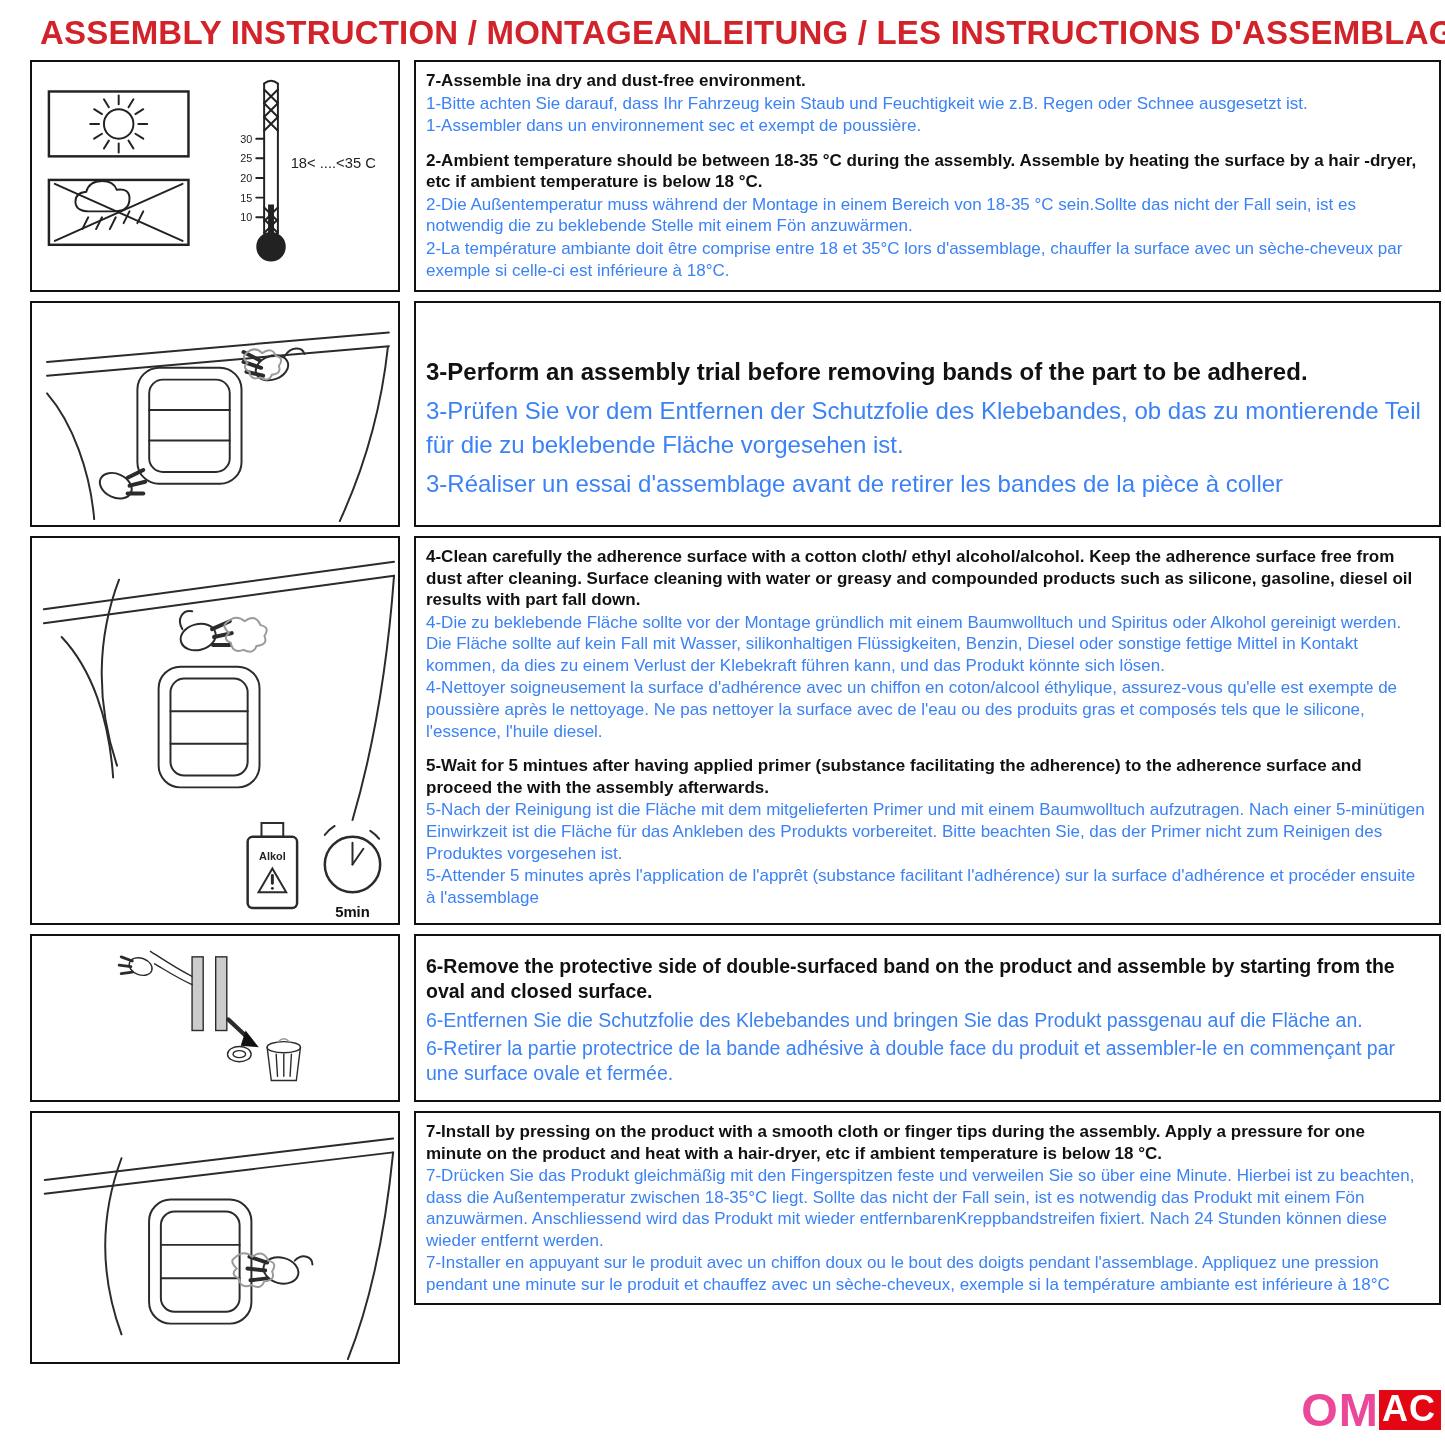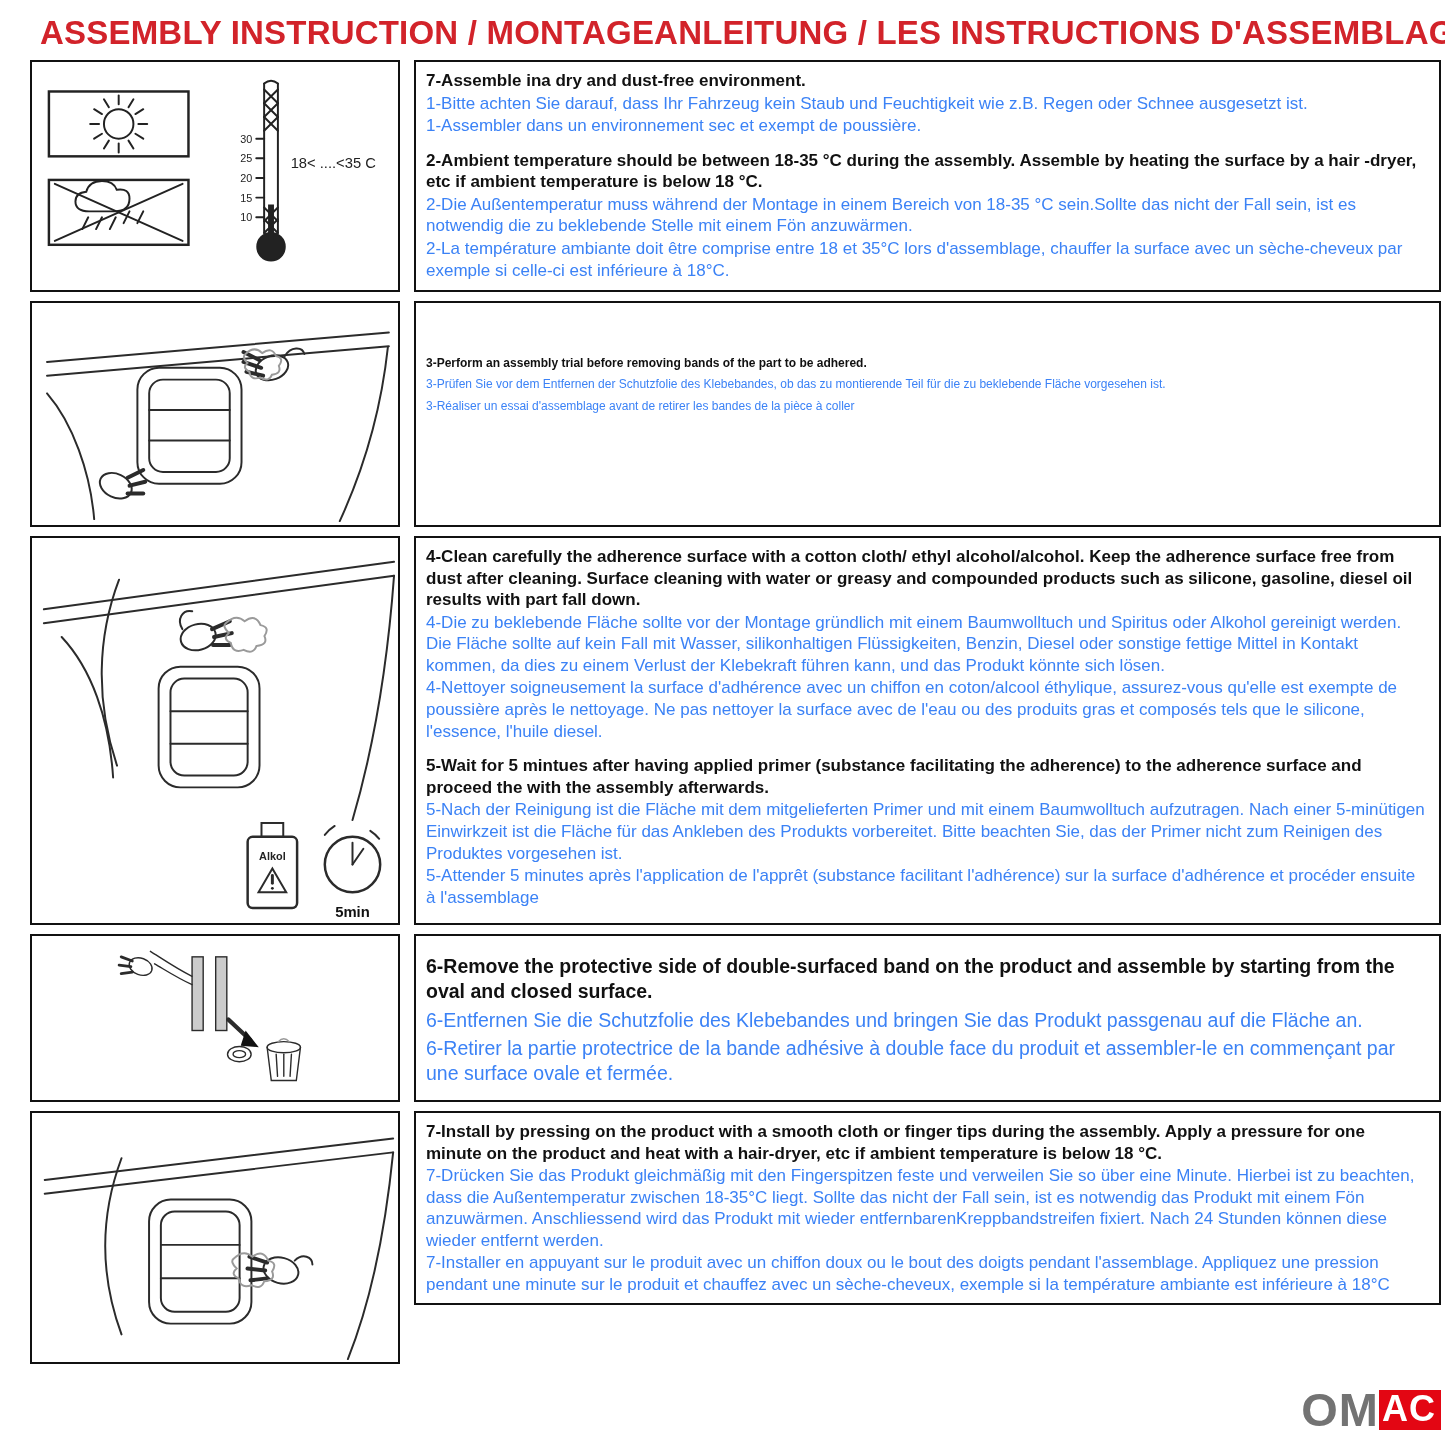"3-Perform an assembly trial before" .row-2 .p { font-size: 12px -> 24px }
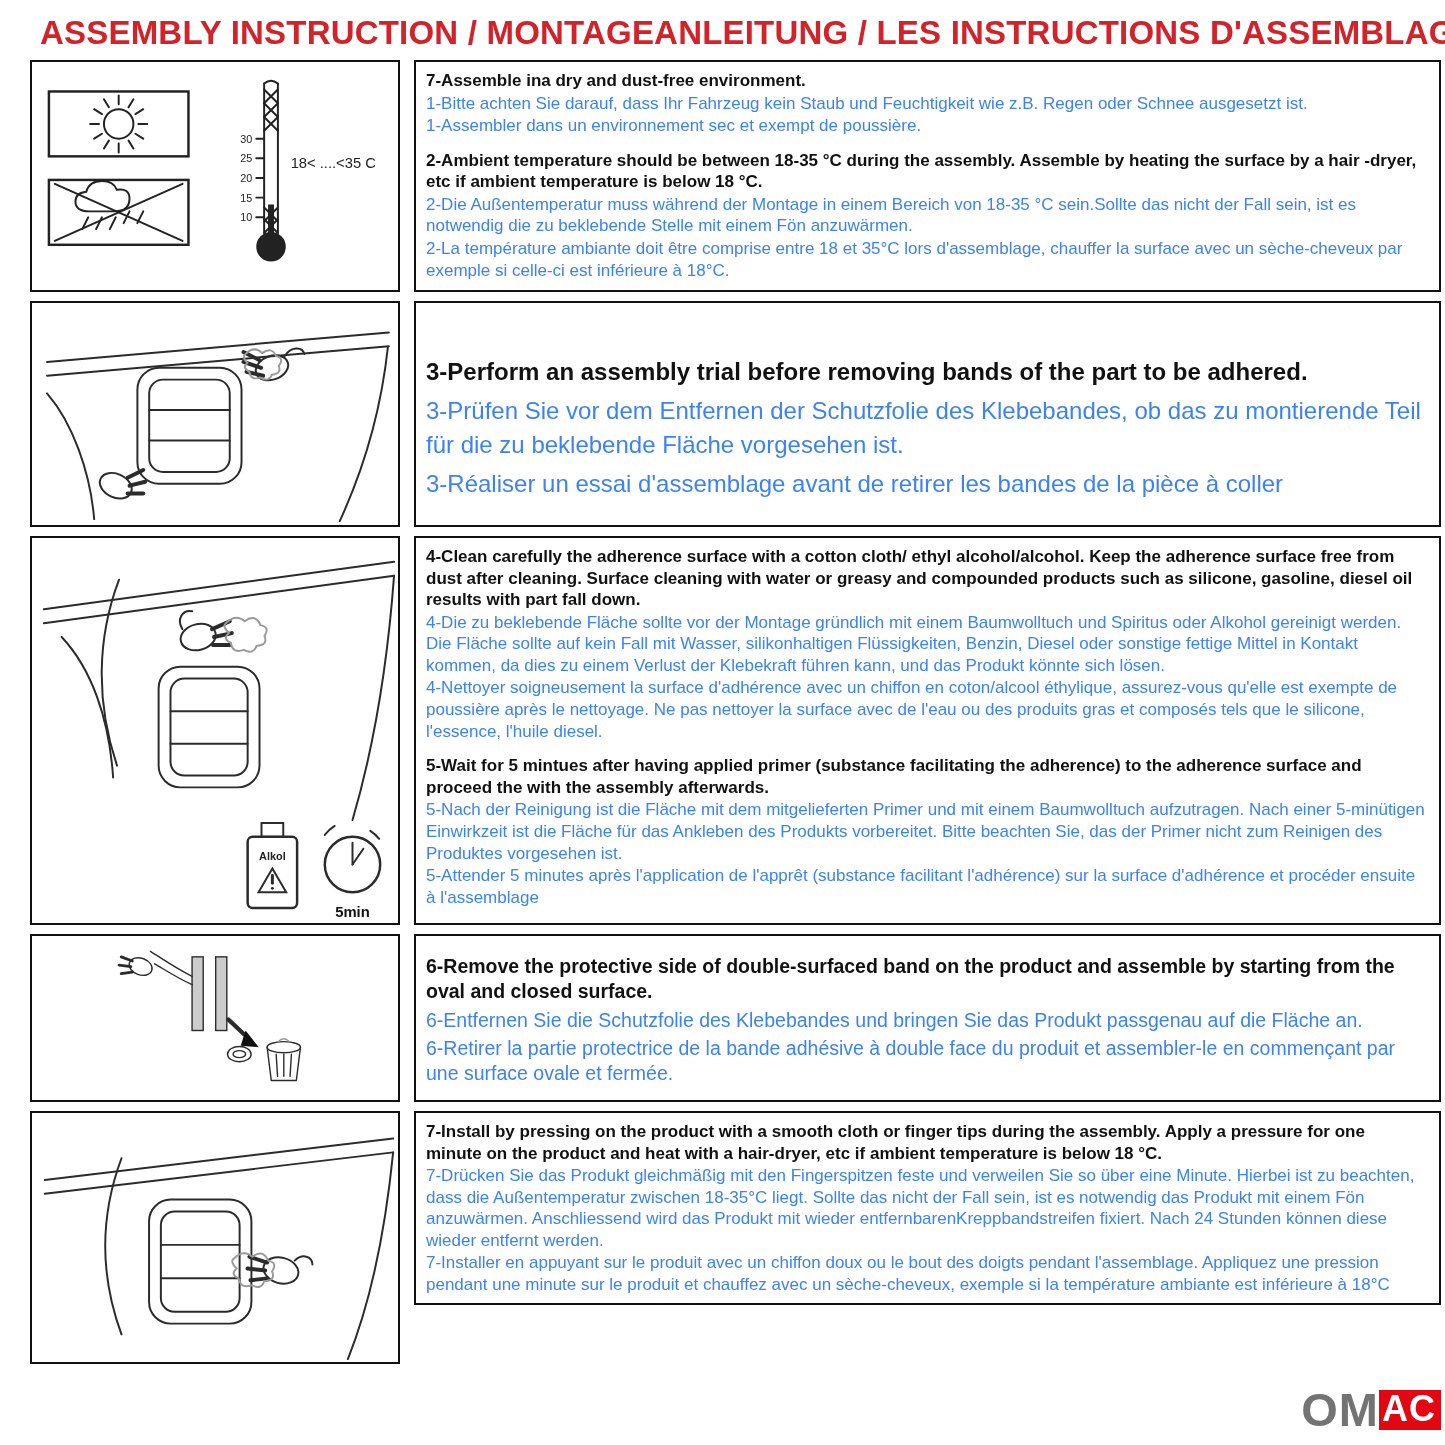"OM" .logo .om { color: #737373 -> #ec4899 }
